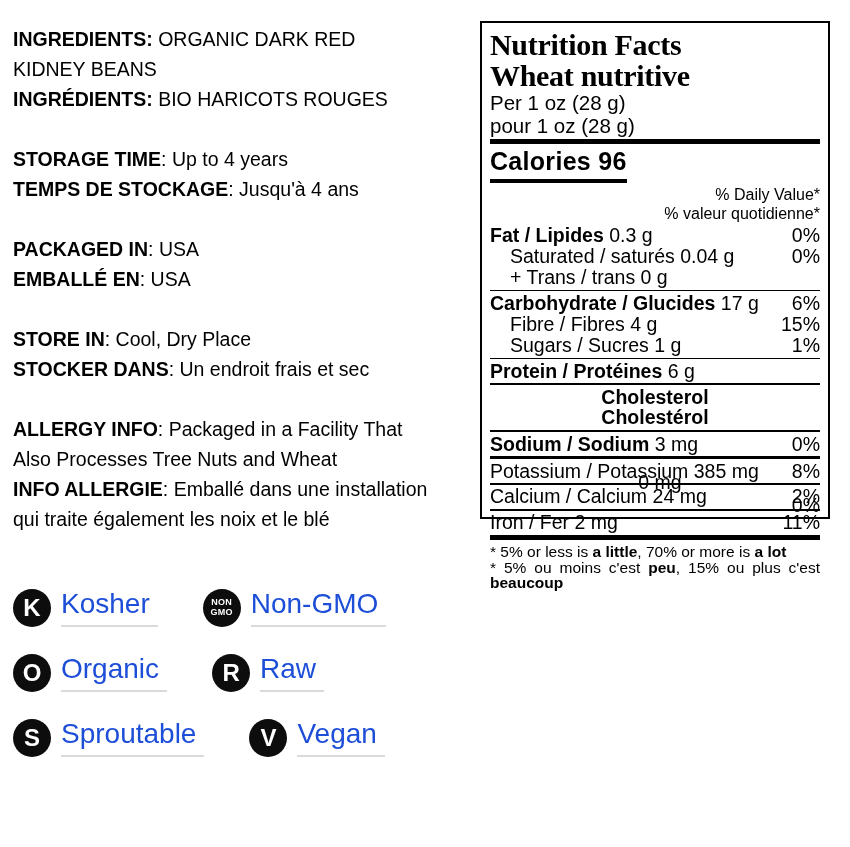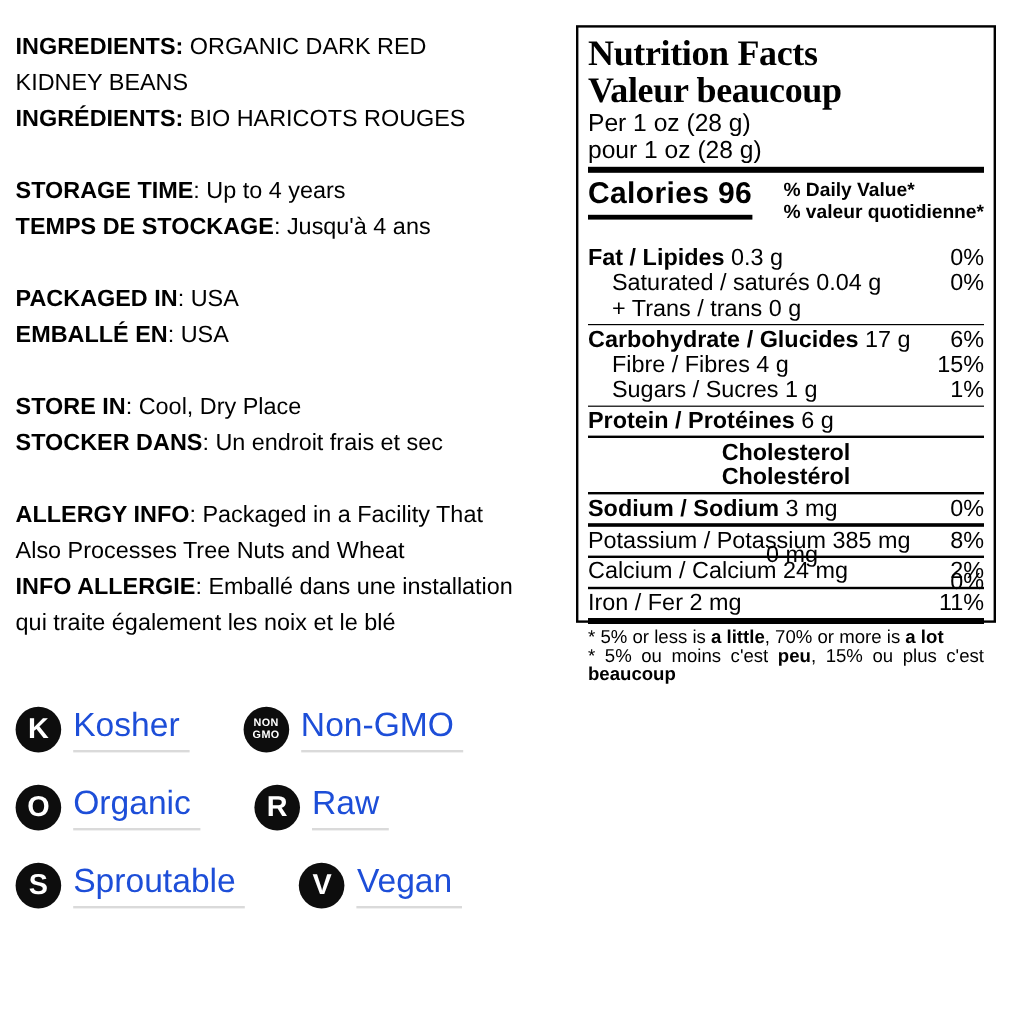"Valeur beaucoup" div.nft-title { text: Valeur beaucoup -> Wheat nutritive }
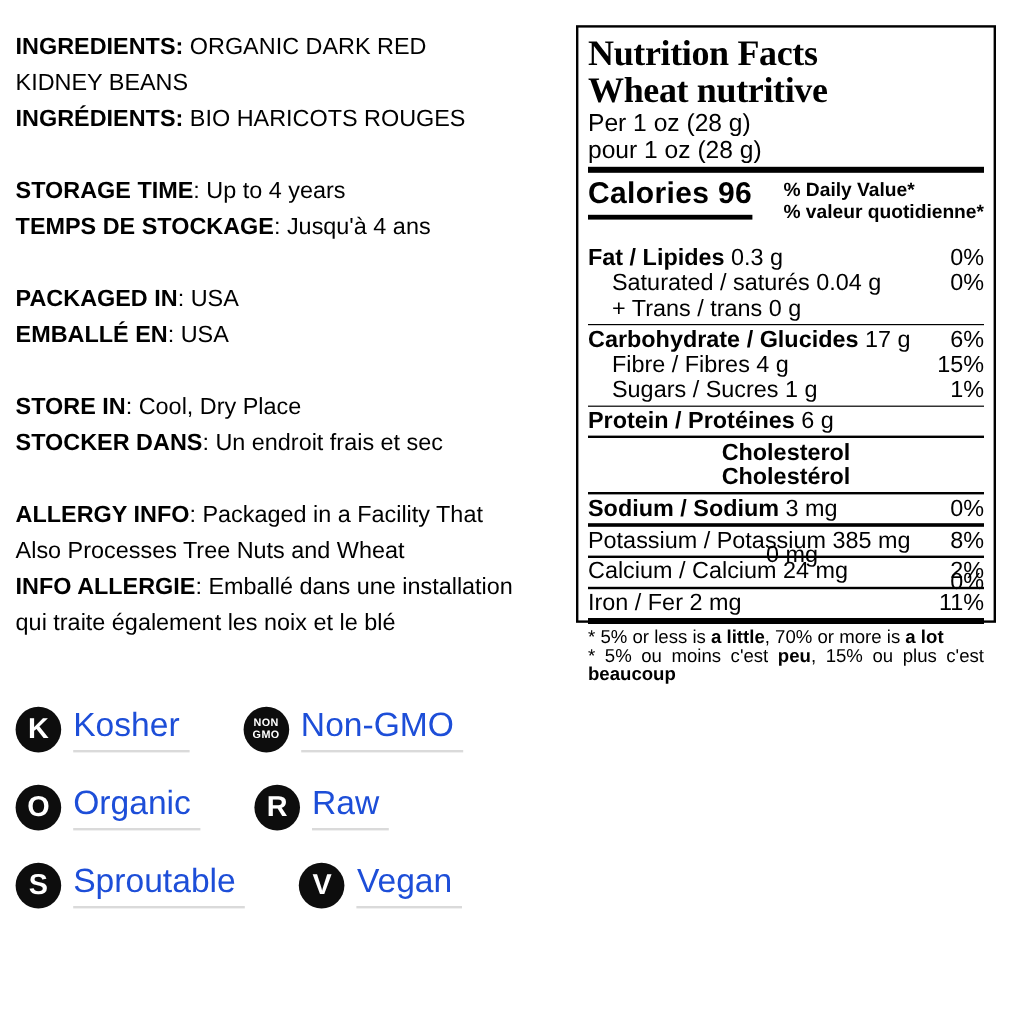"Calories 96" .cal-row { flex-direction: none -> column; margin: 3px 0 18px -> 3px 0 2px }
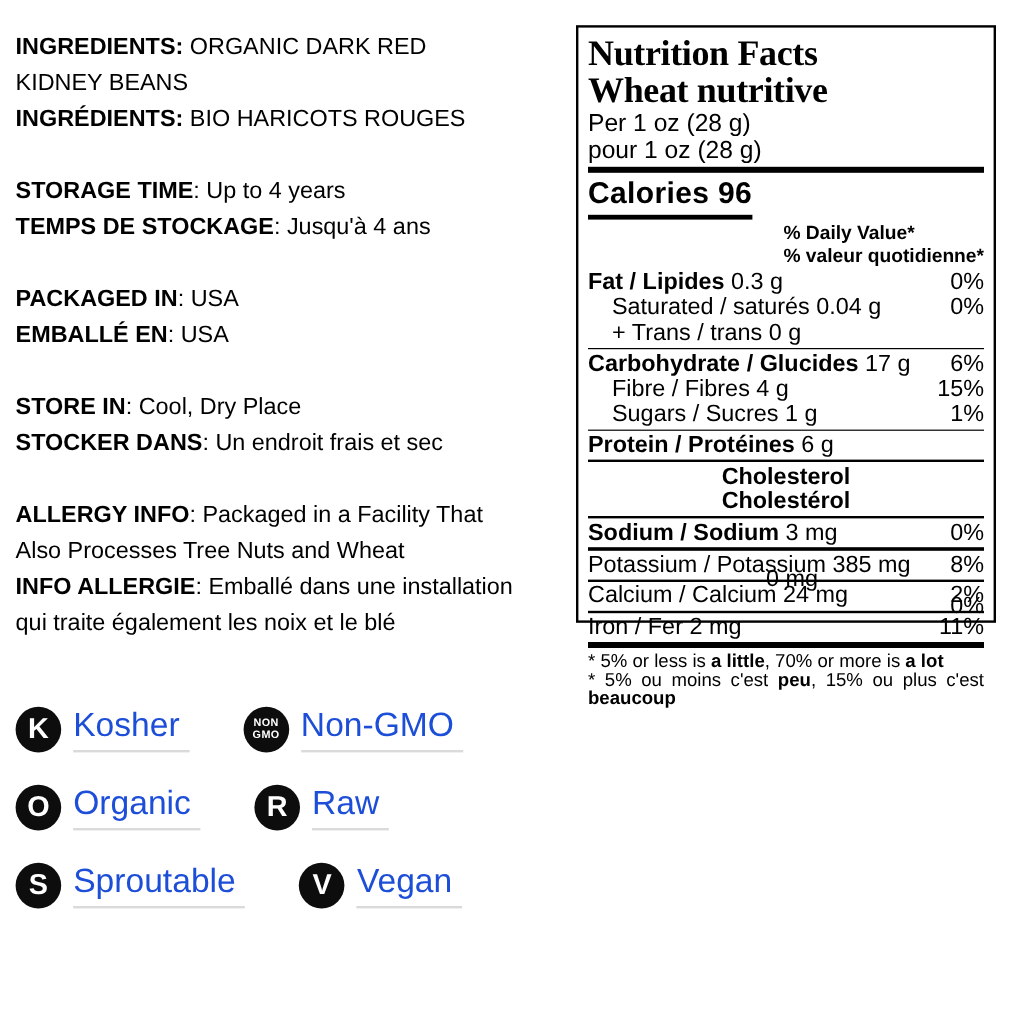"% Daily Value*" .dv { font-weight: bold -> normal; text-align: none -> right }
